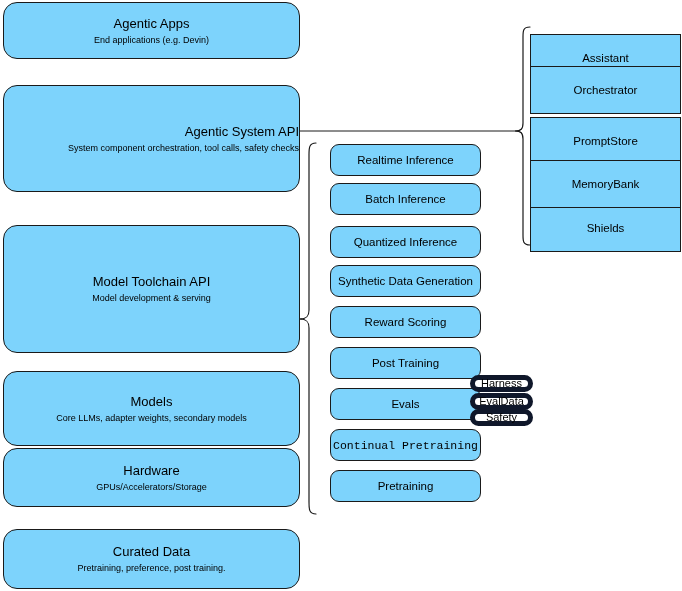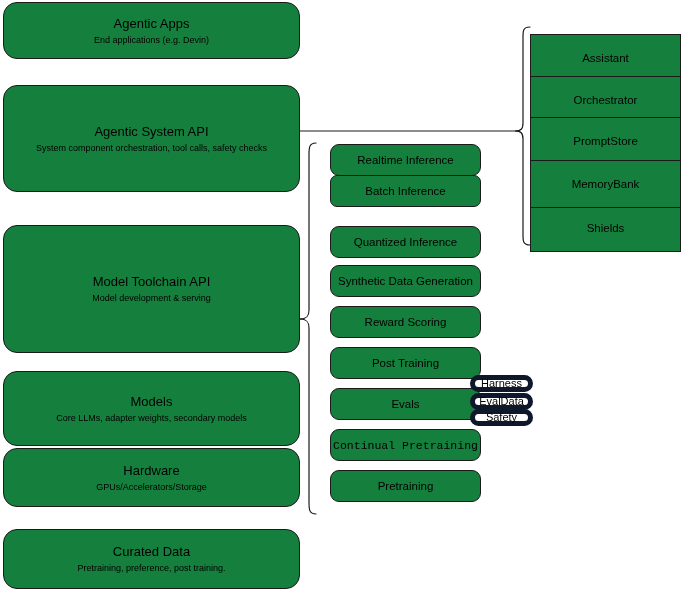"Agentic Apps" .node { background: #15803d -> #7dd3fc }
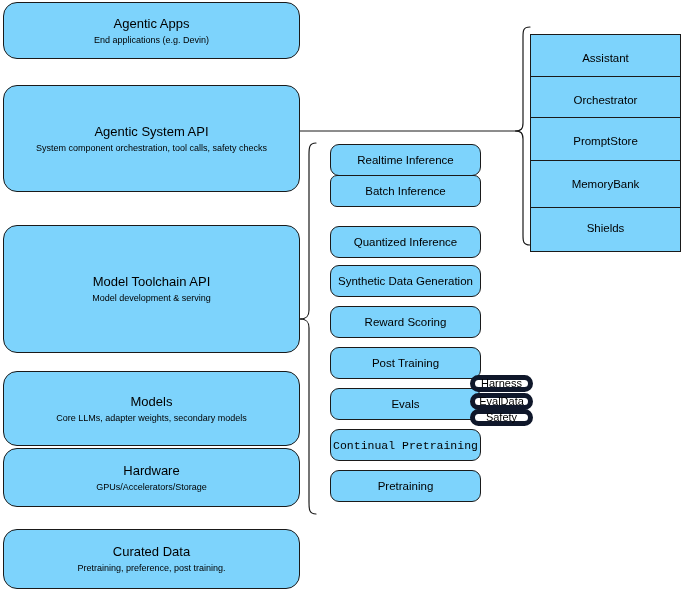"Orchestrator" div.node { top: 76px -> 66px }
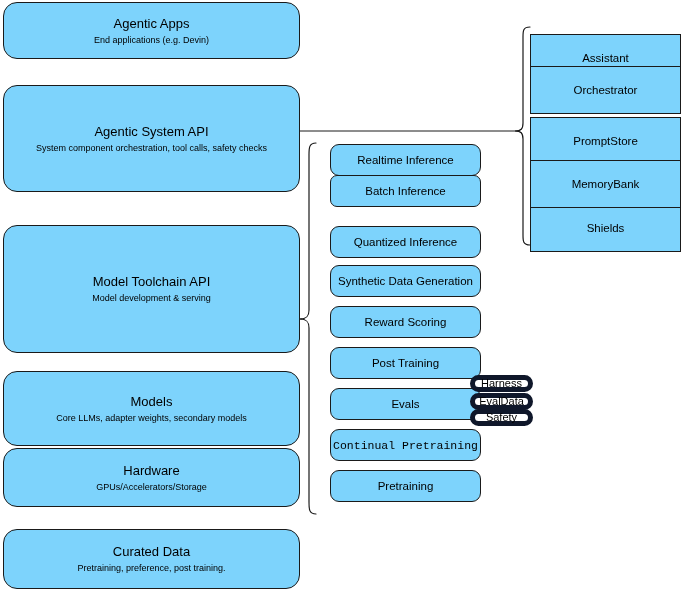"Agentic System API" div.node { align-items: none -> flex-end }
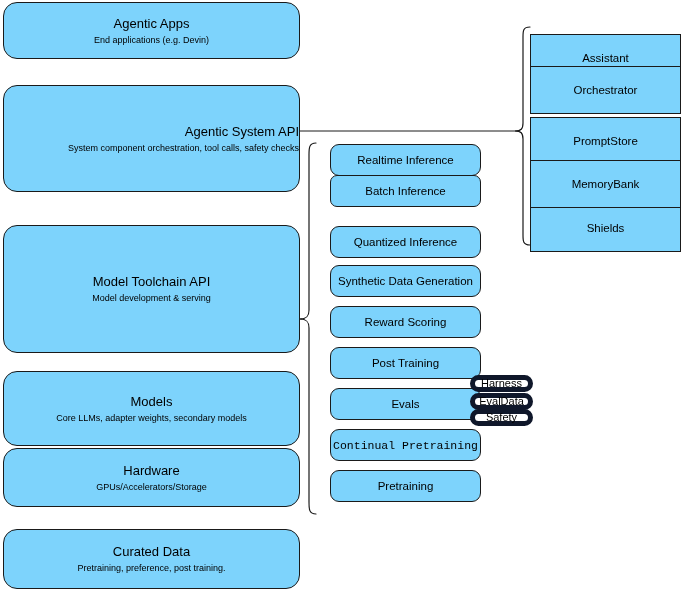"Batch Inference" div.node { border-radius: 7px -> none; top: 175px -> 183px }
